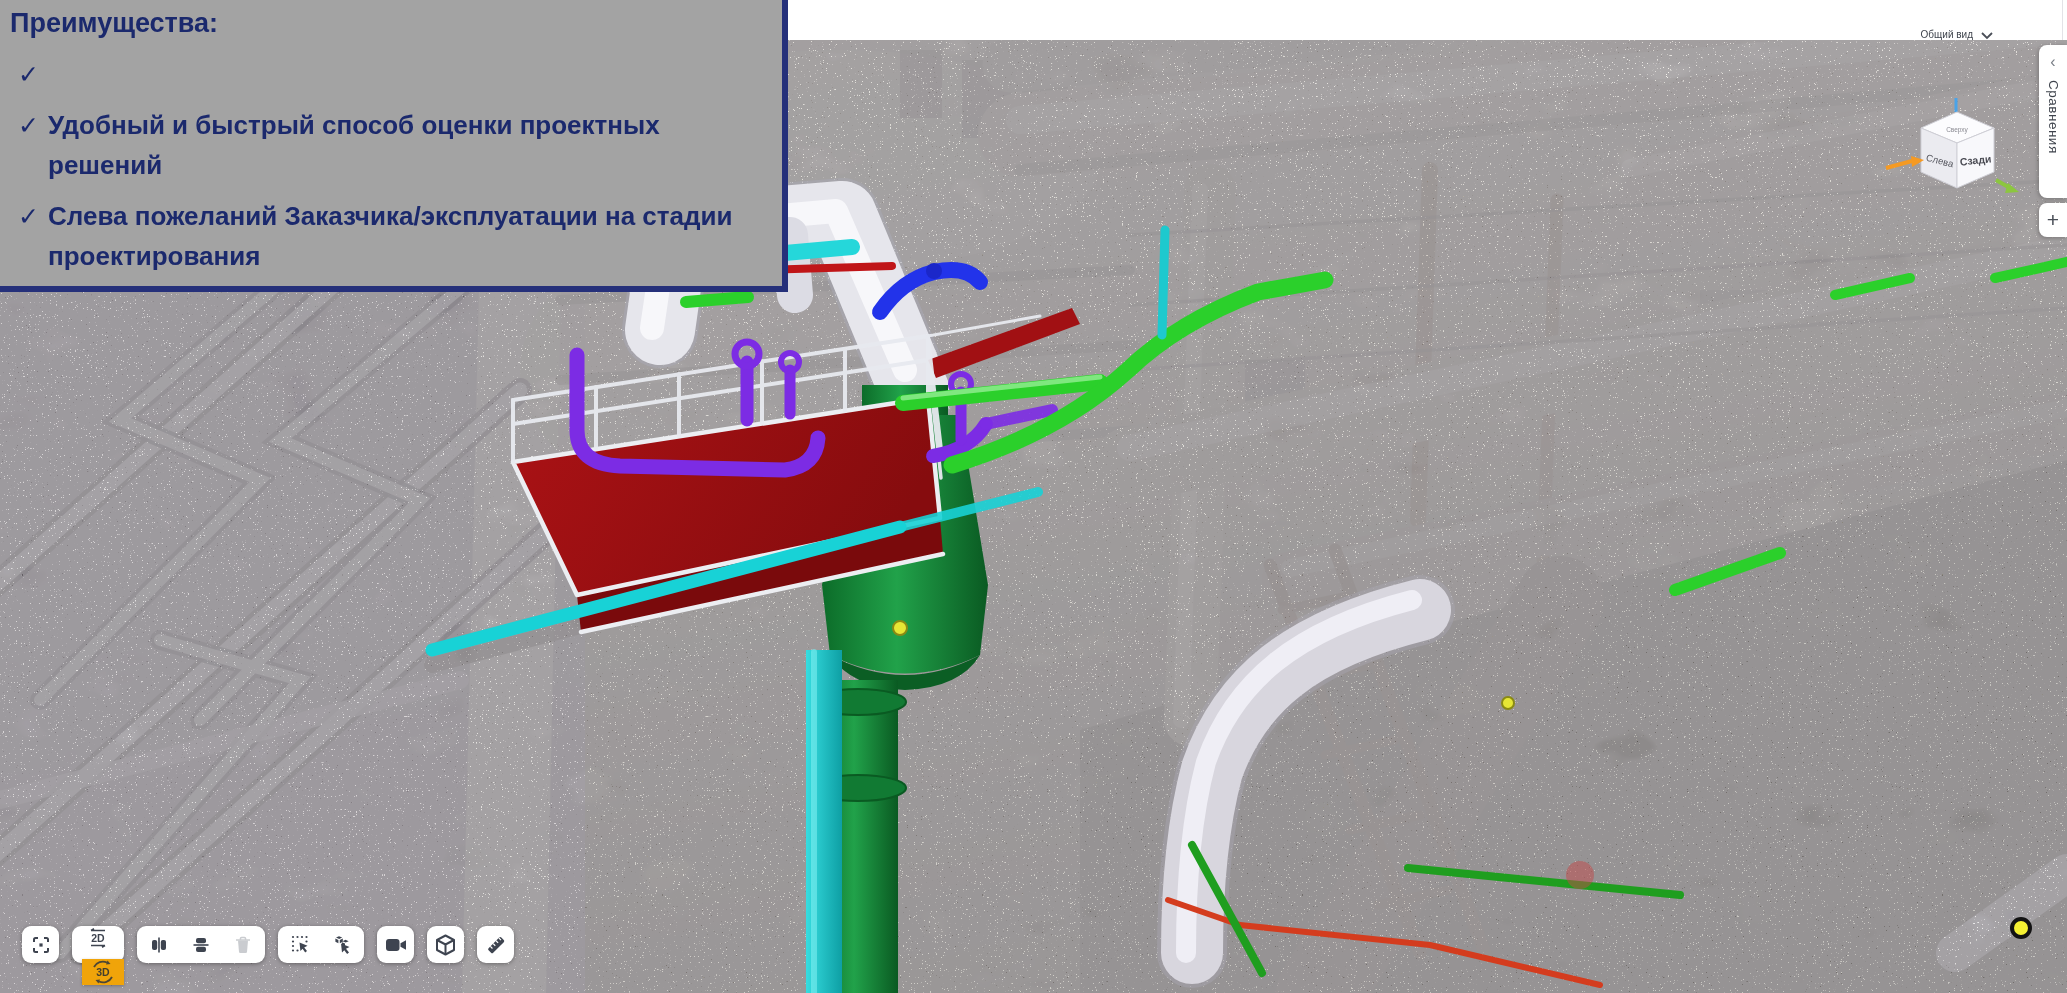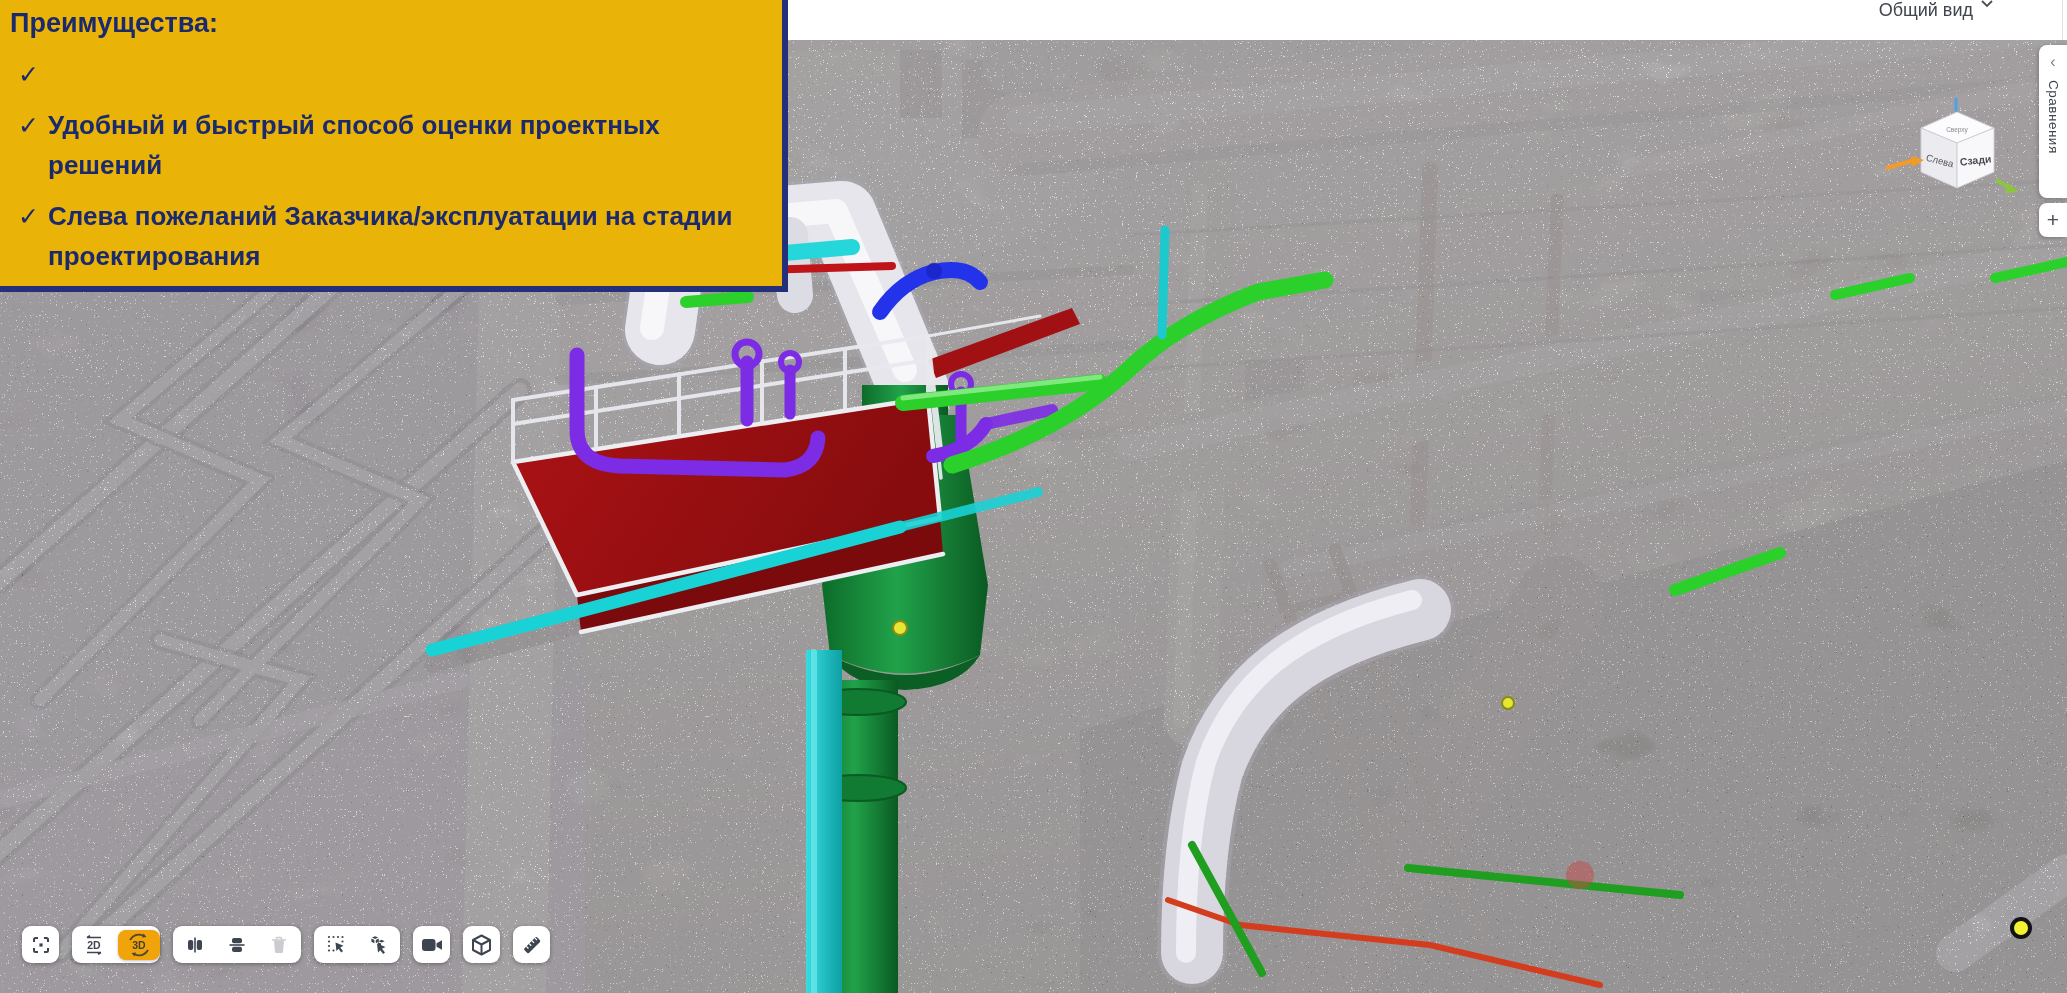"Преимущества:" .advantages { background: #eab308 -> #a3a3a3 }
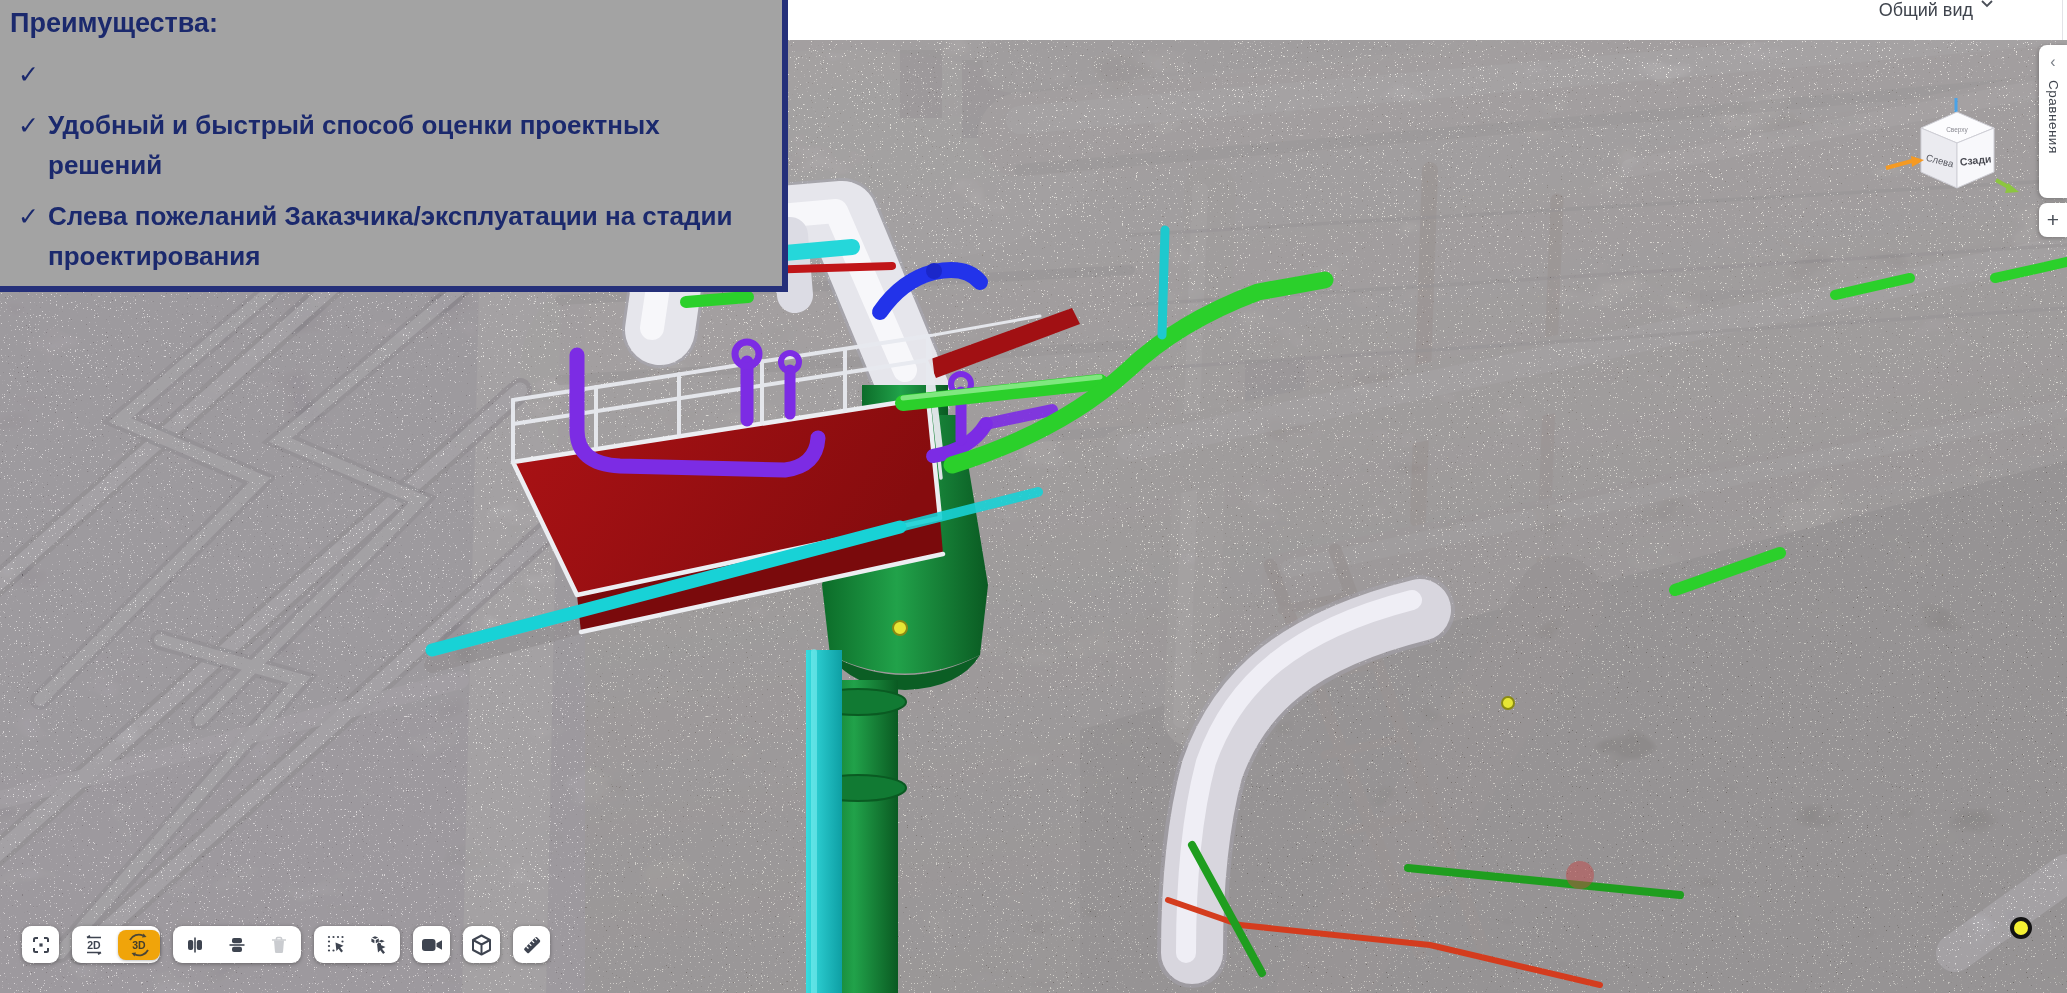"Общий вид" .view-select { align-items: flex-start -> flex-end; font-size: 18px -> 10px }
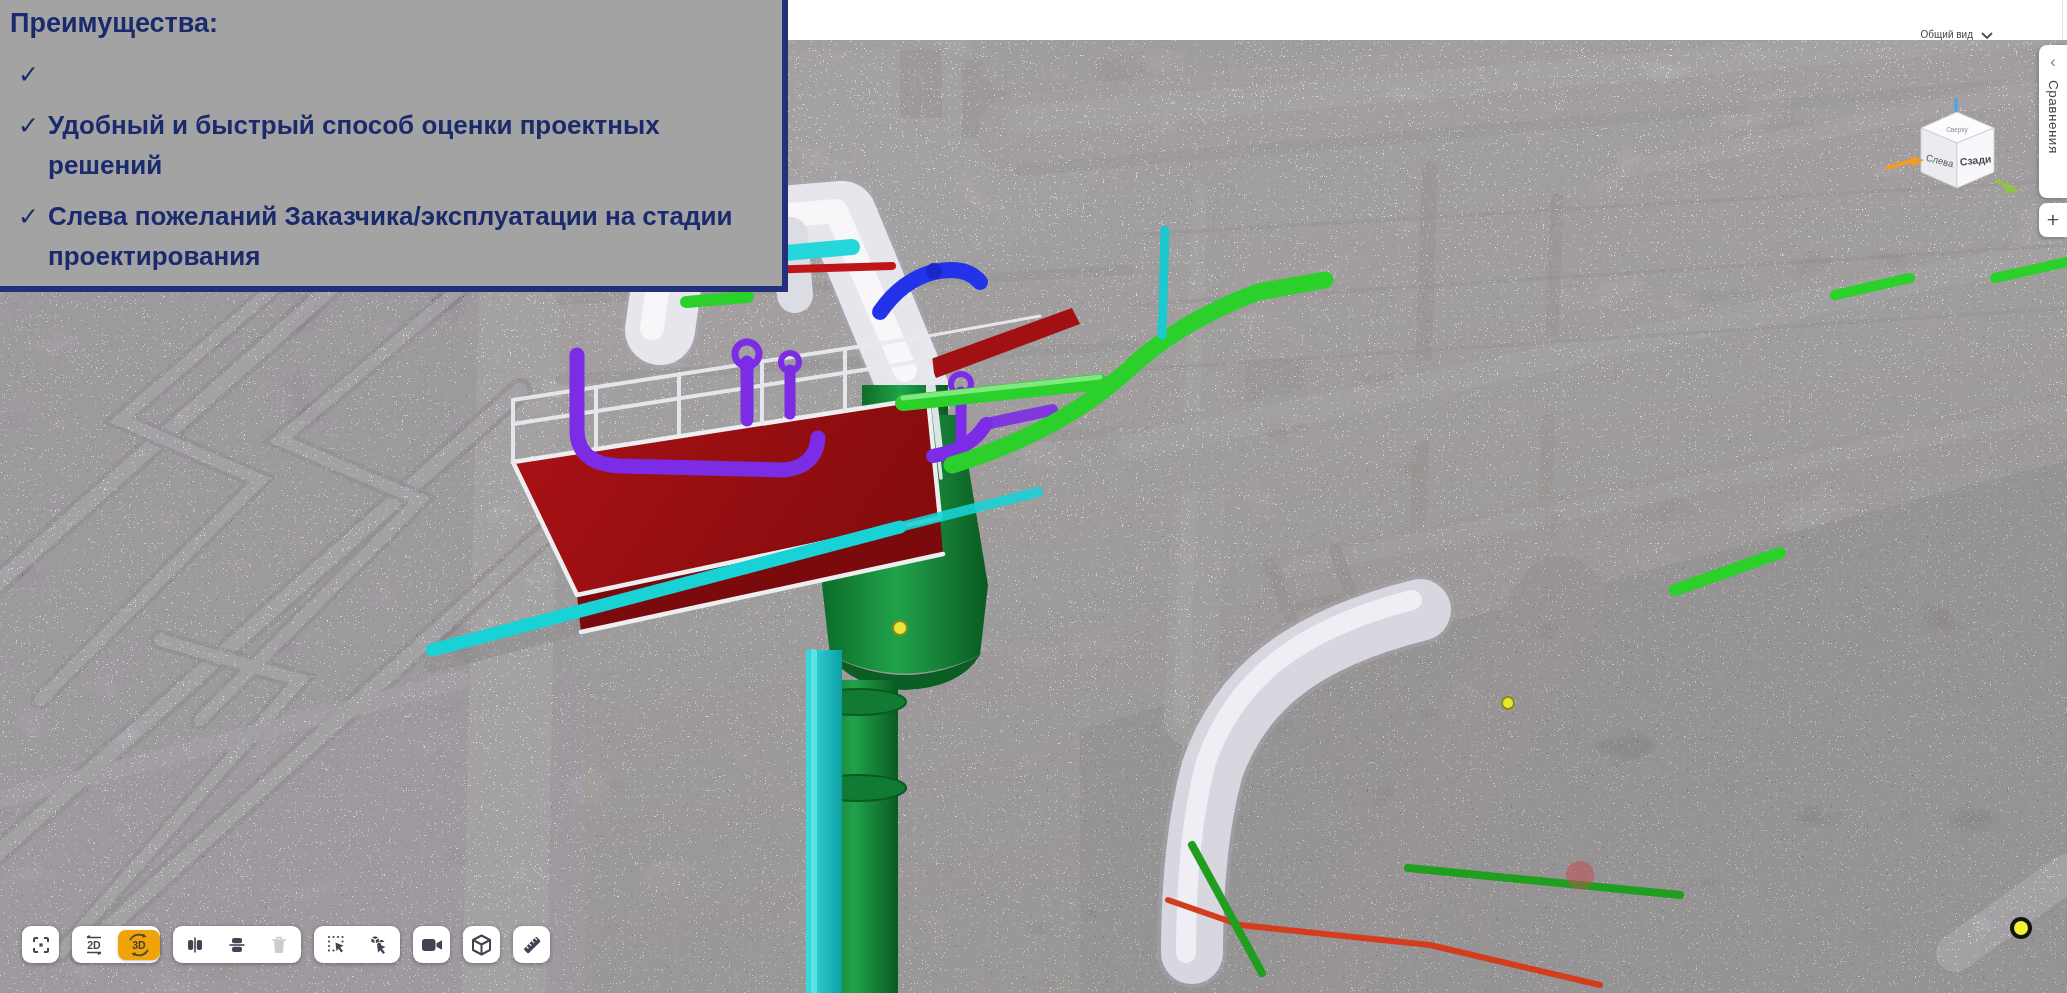"2D" div.tb-group { flex-direction: none -> column }
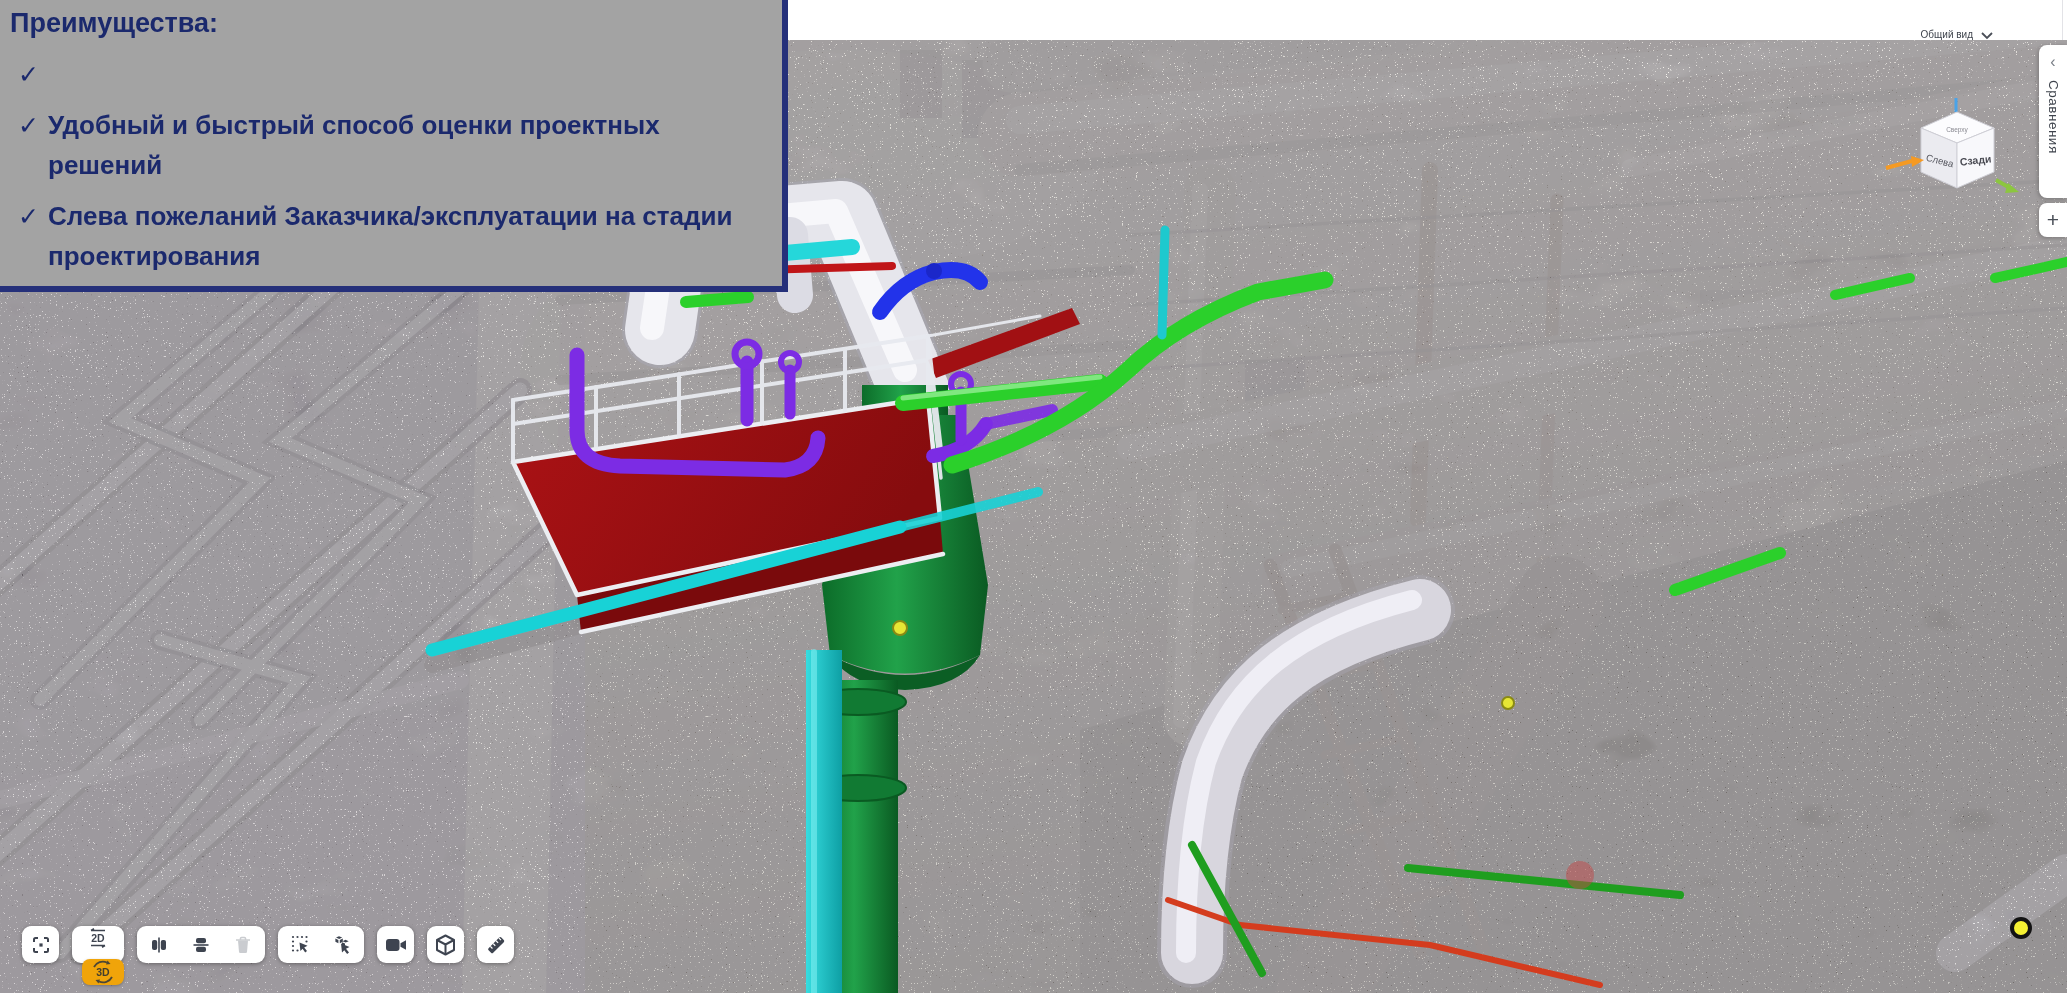"3D" .tb-3d { border-radius: 8px -> 0 }
